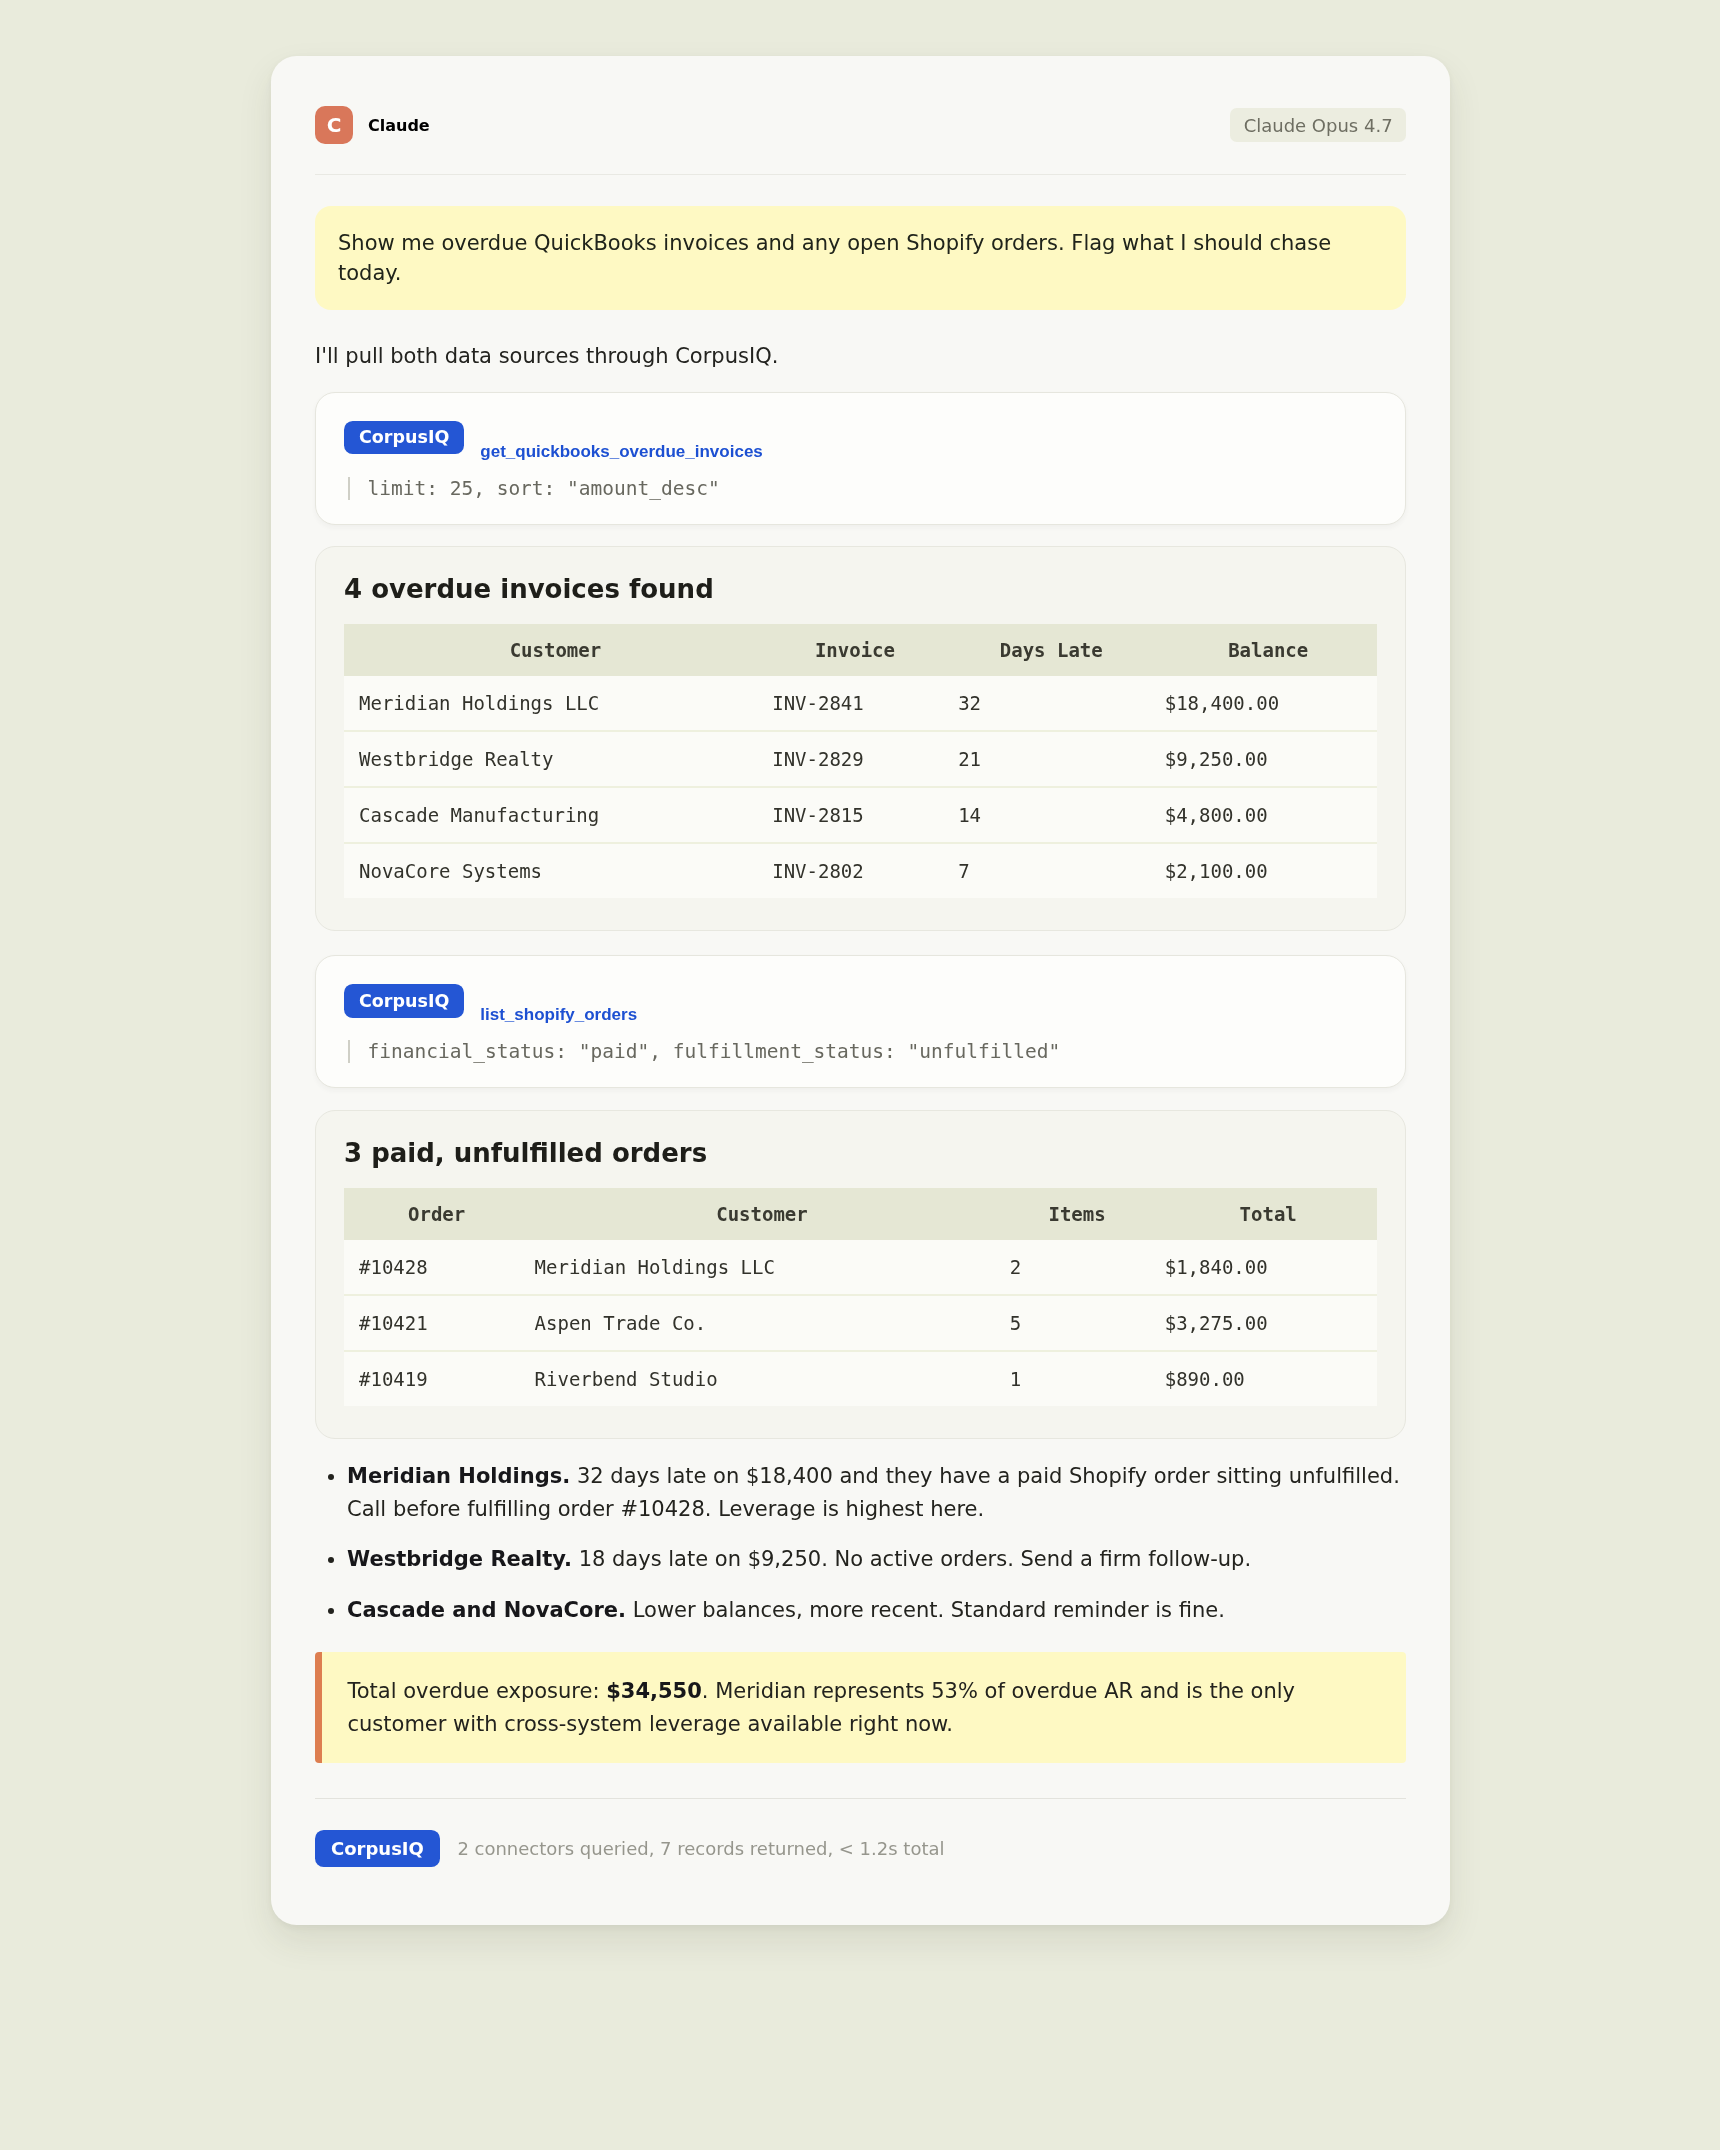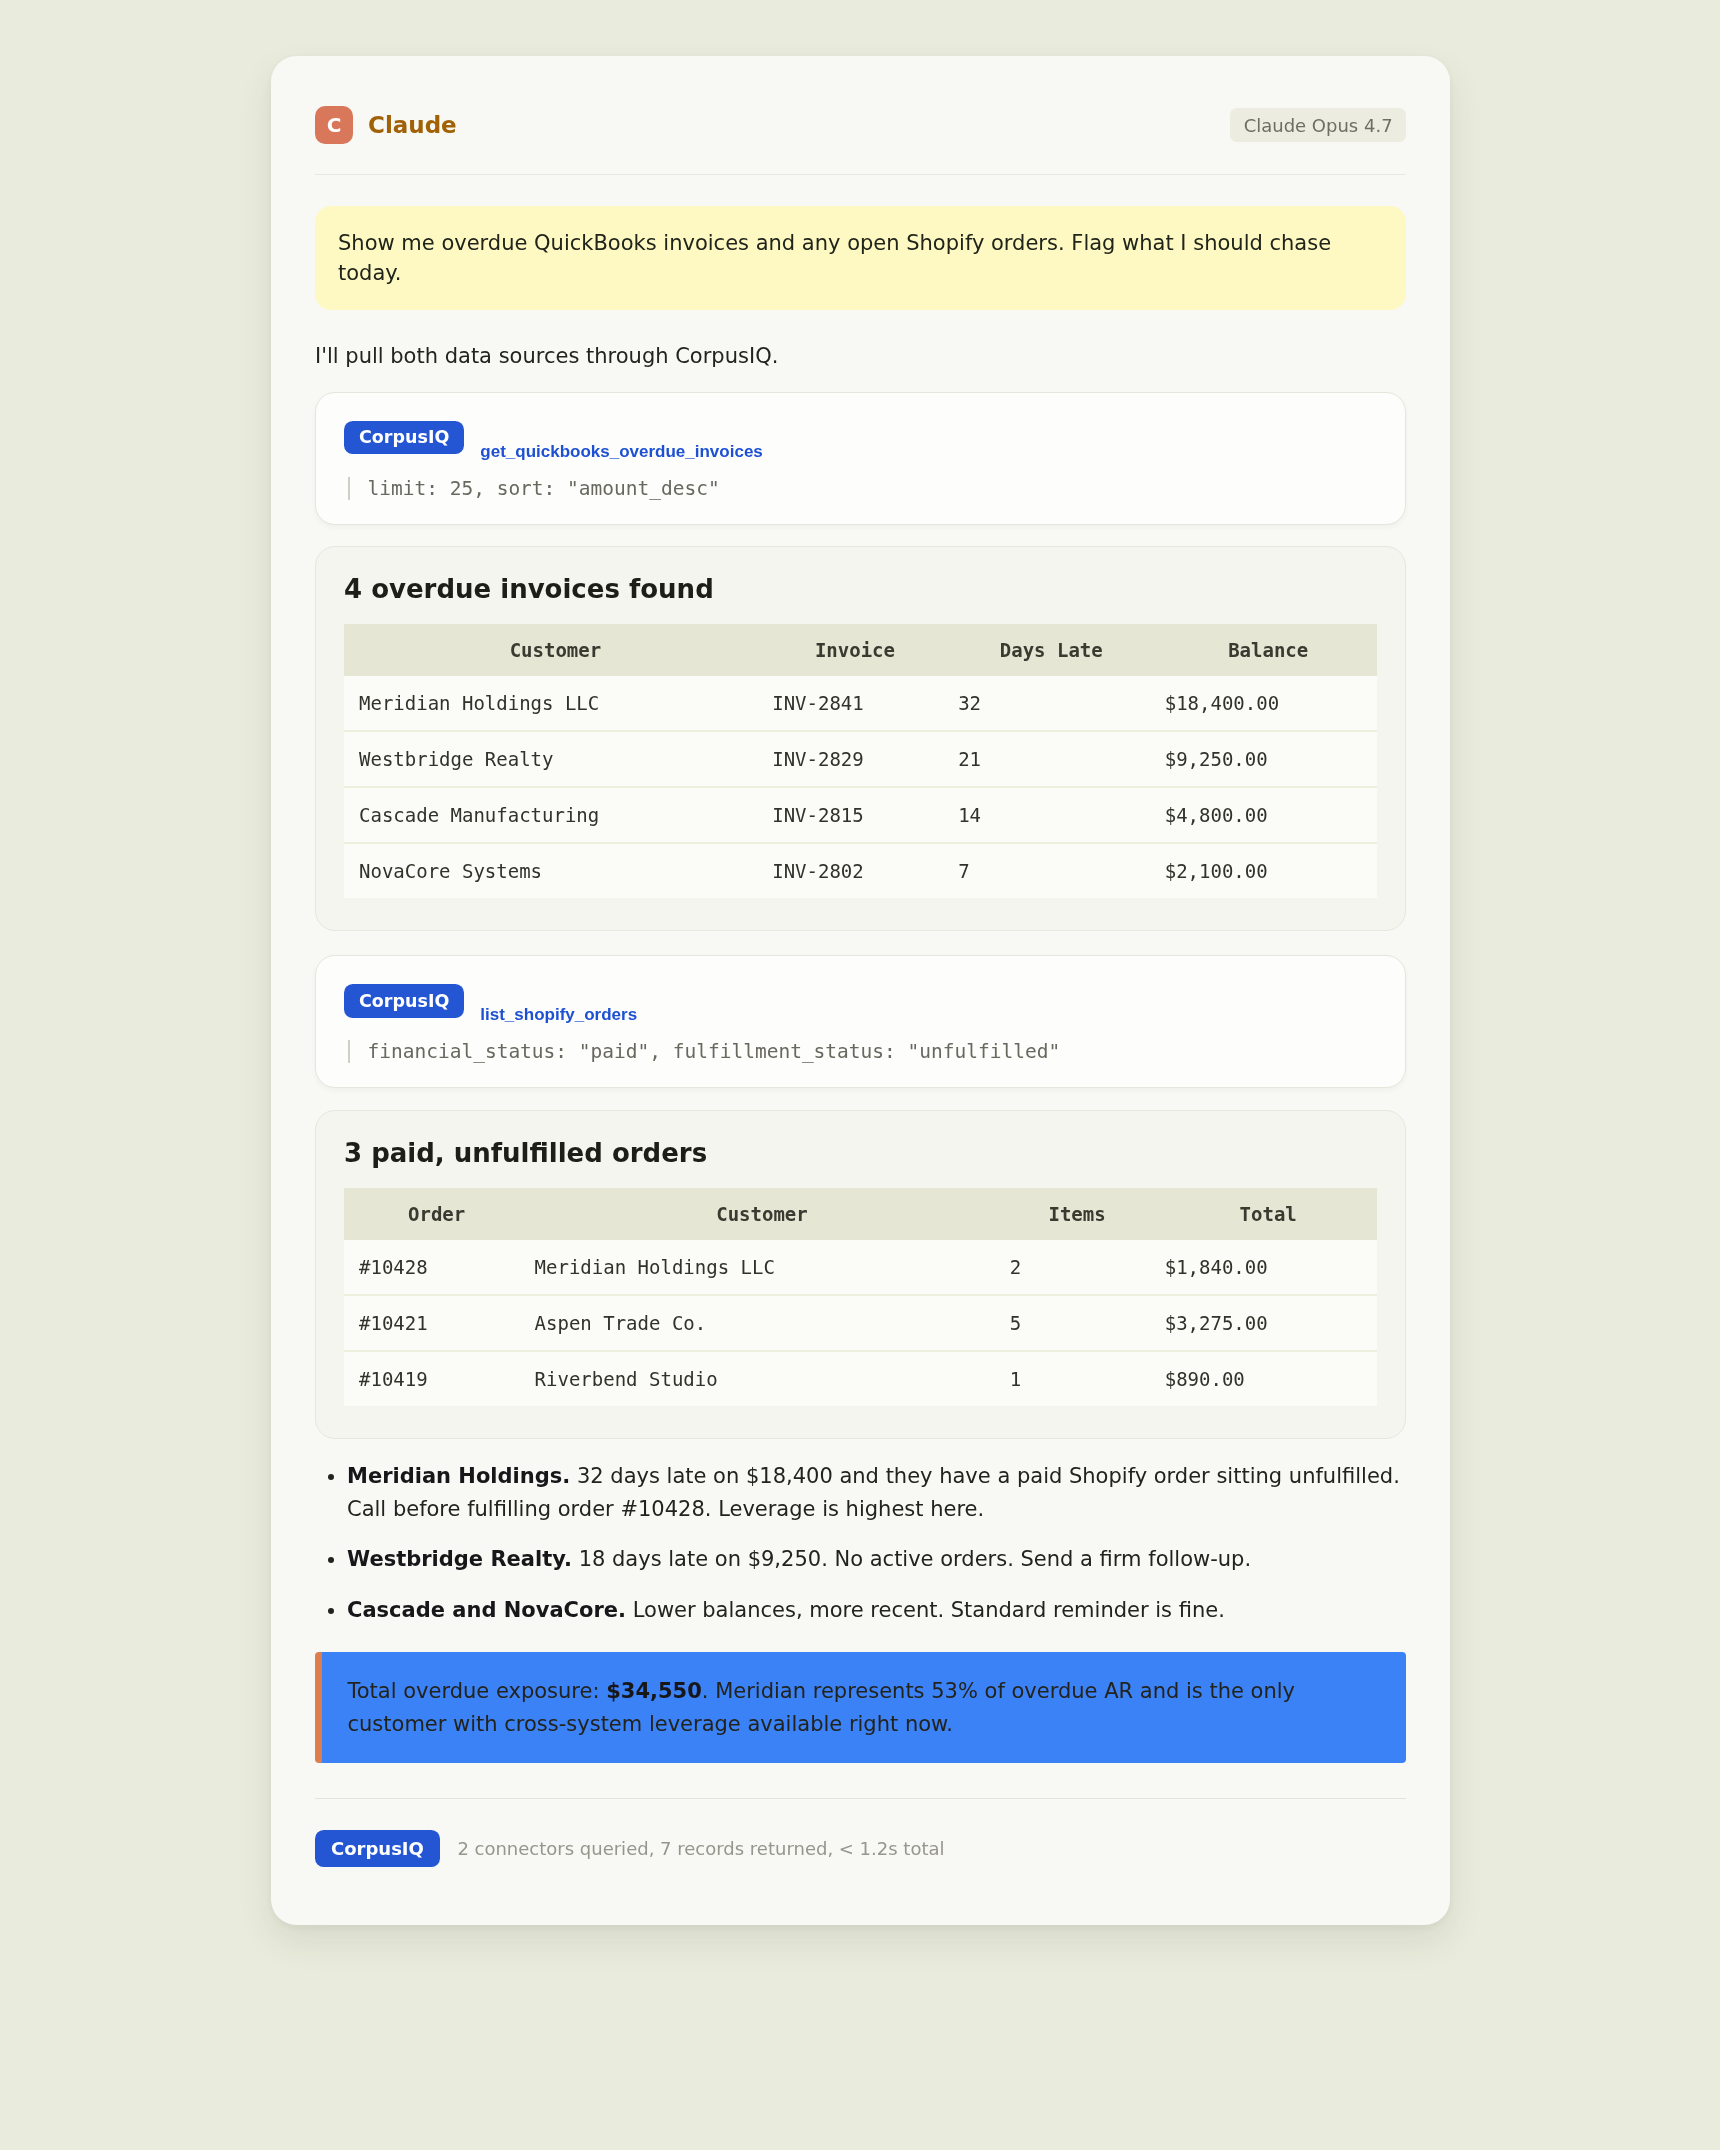"Claude" .app-title { color: #a16207 -> #000000; font-size: 23px -> 16px }
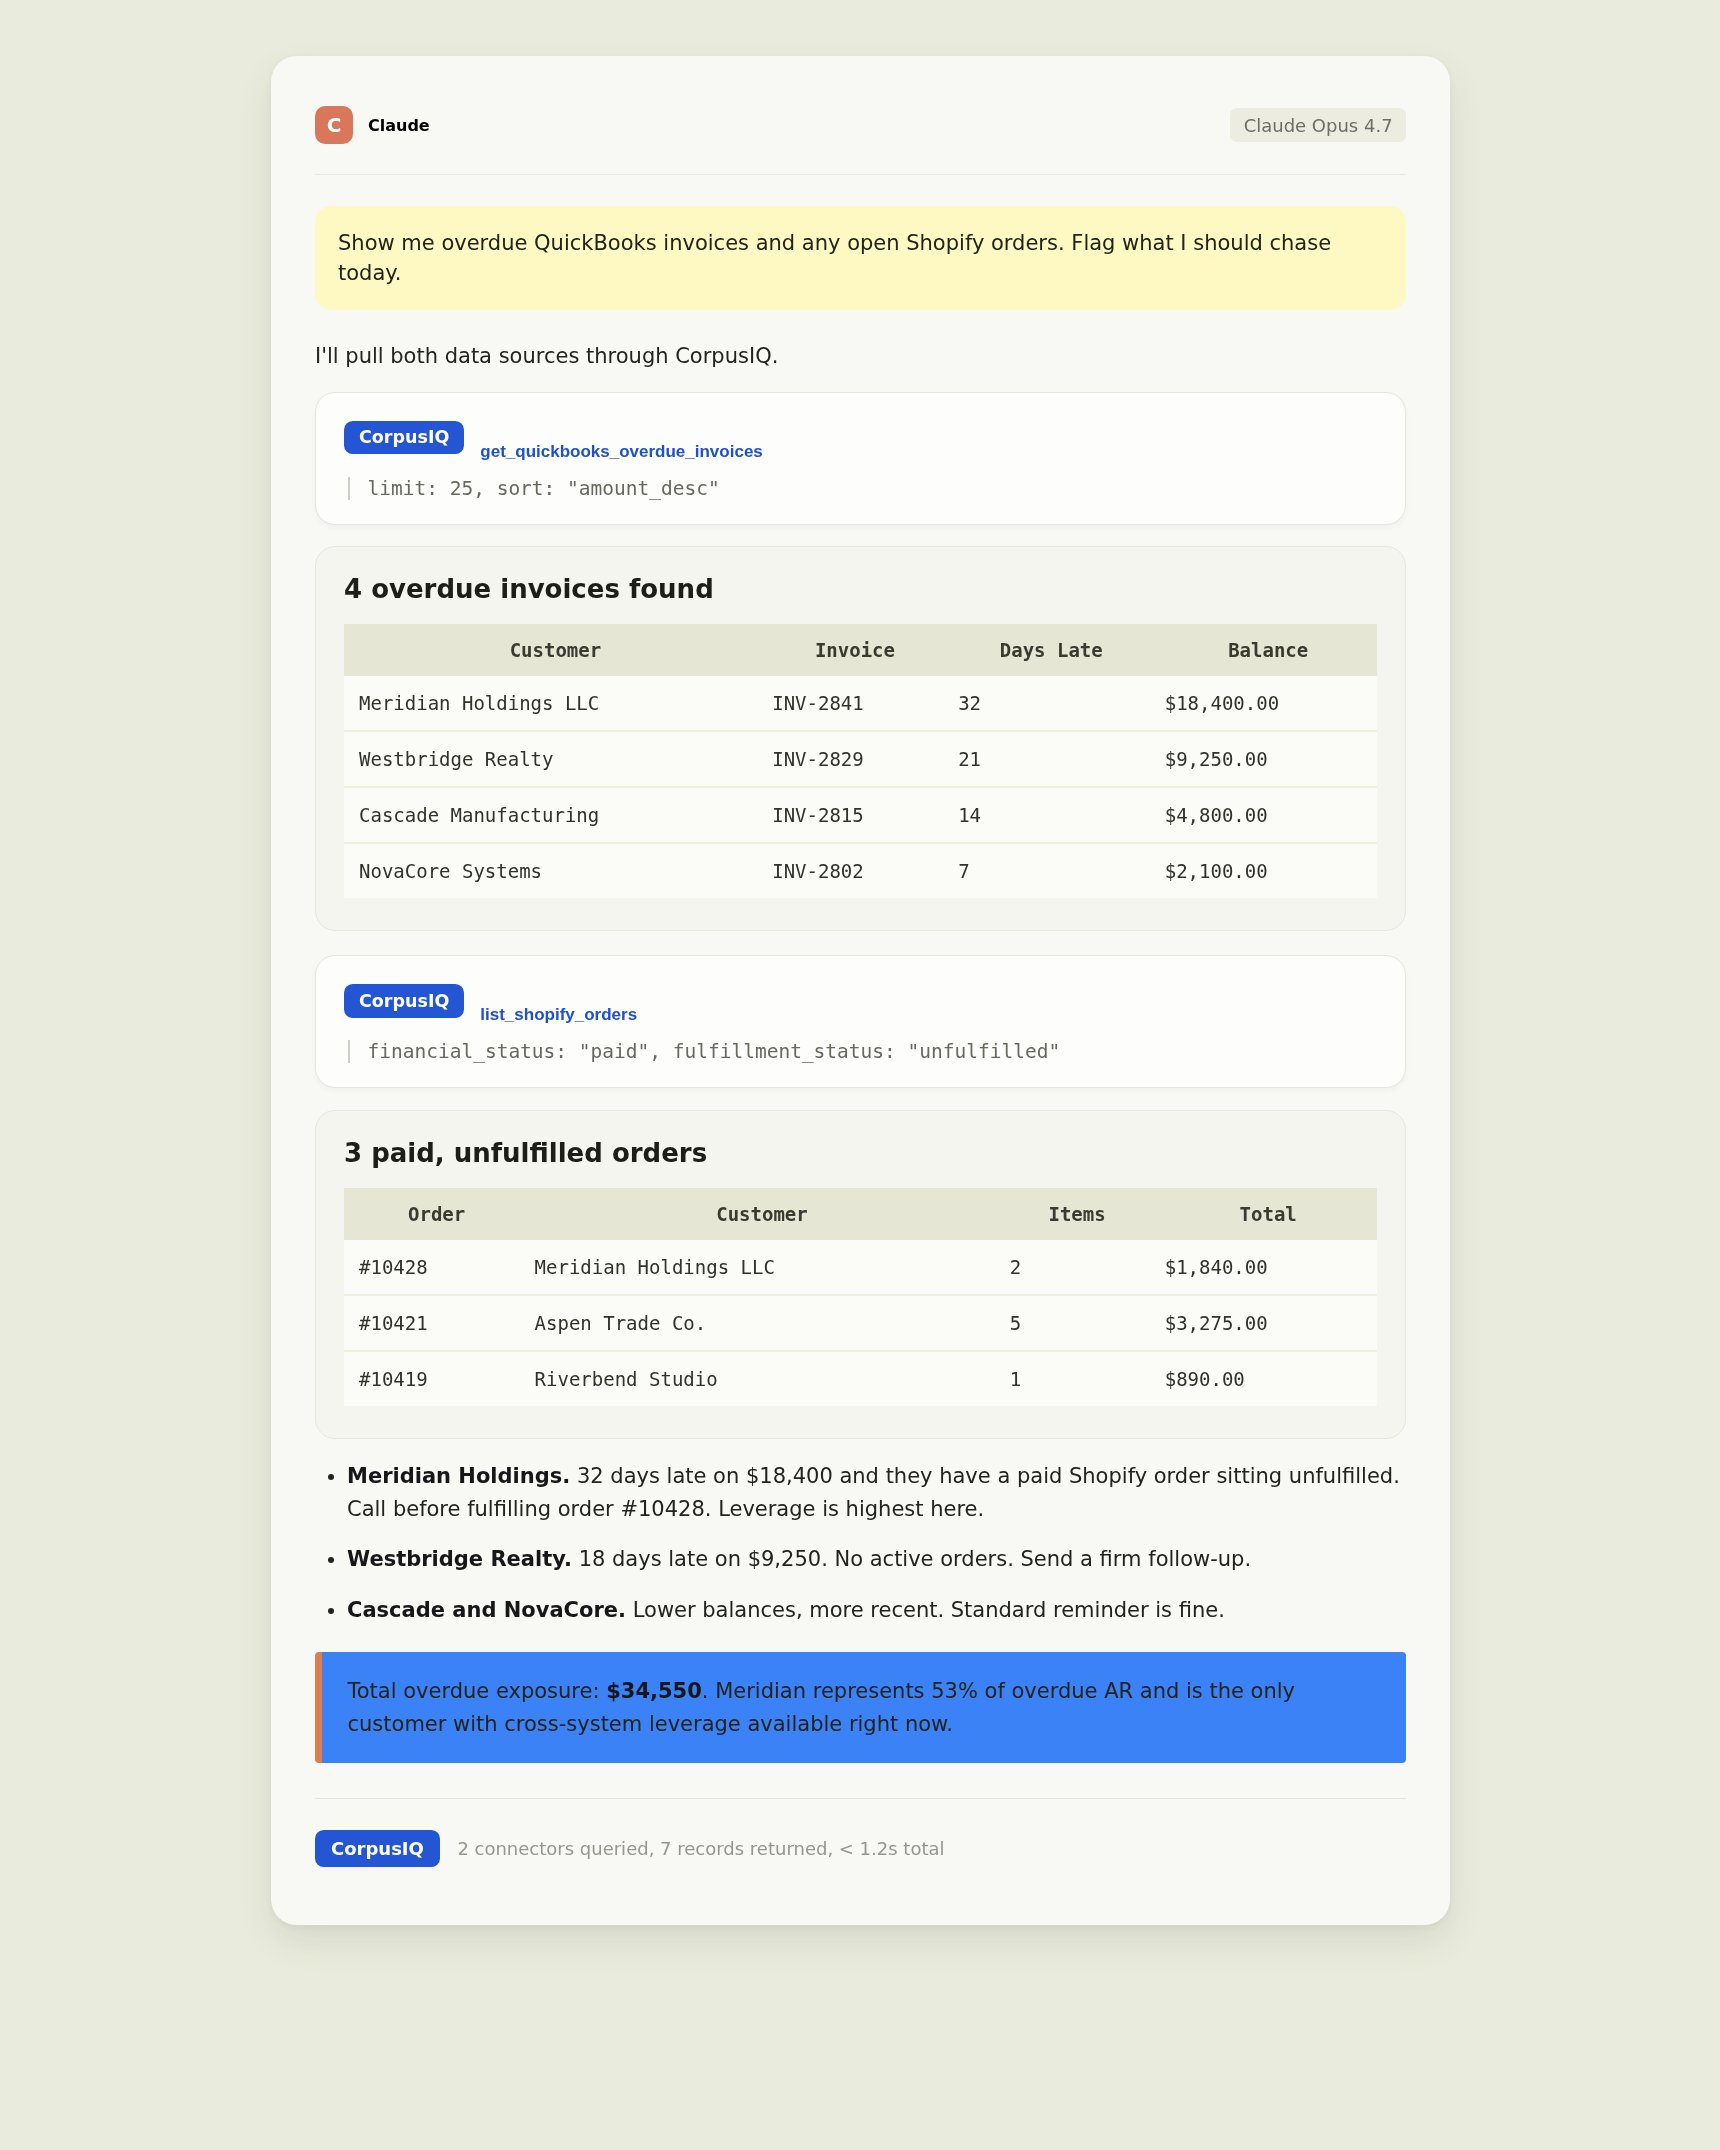"Total overdue exposure: $34,550." .callout { background: #3b82f6 -> #fef9c3 }
